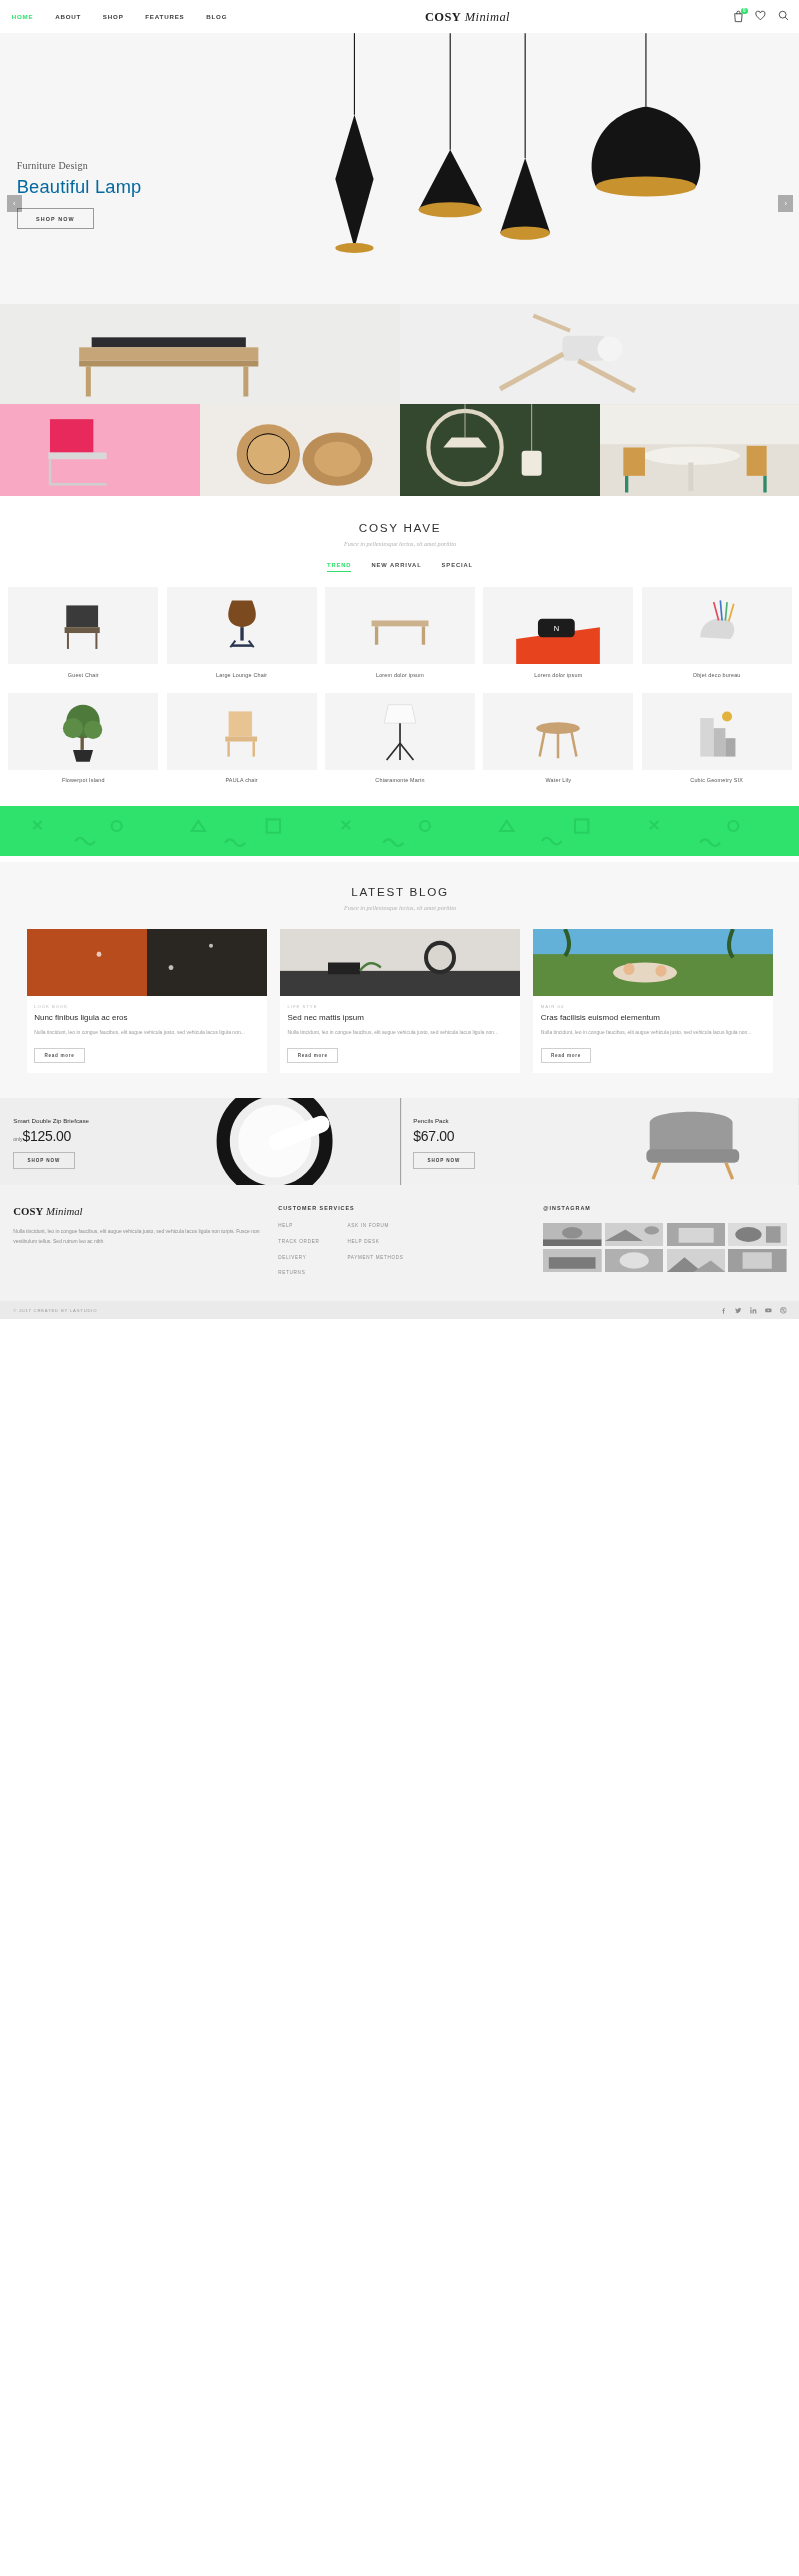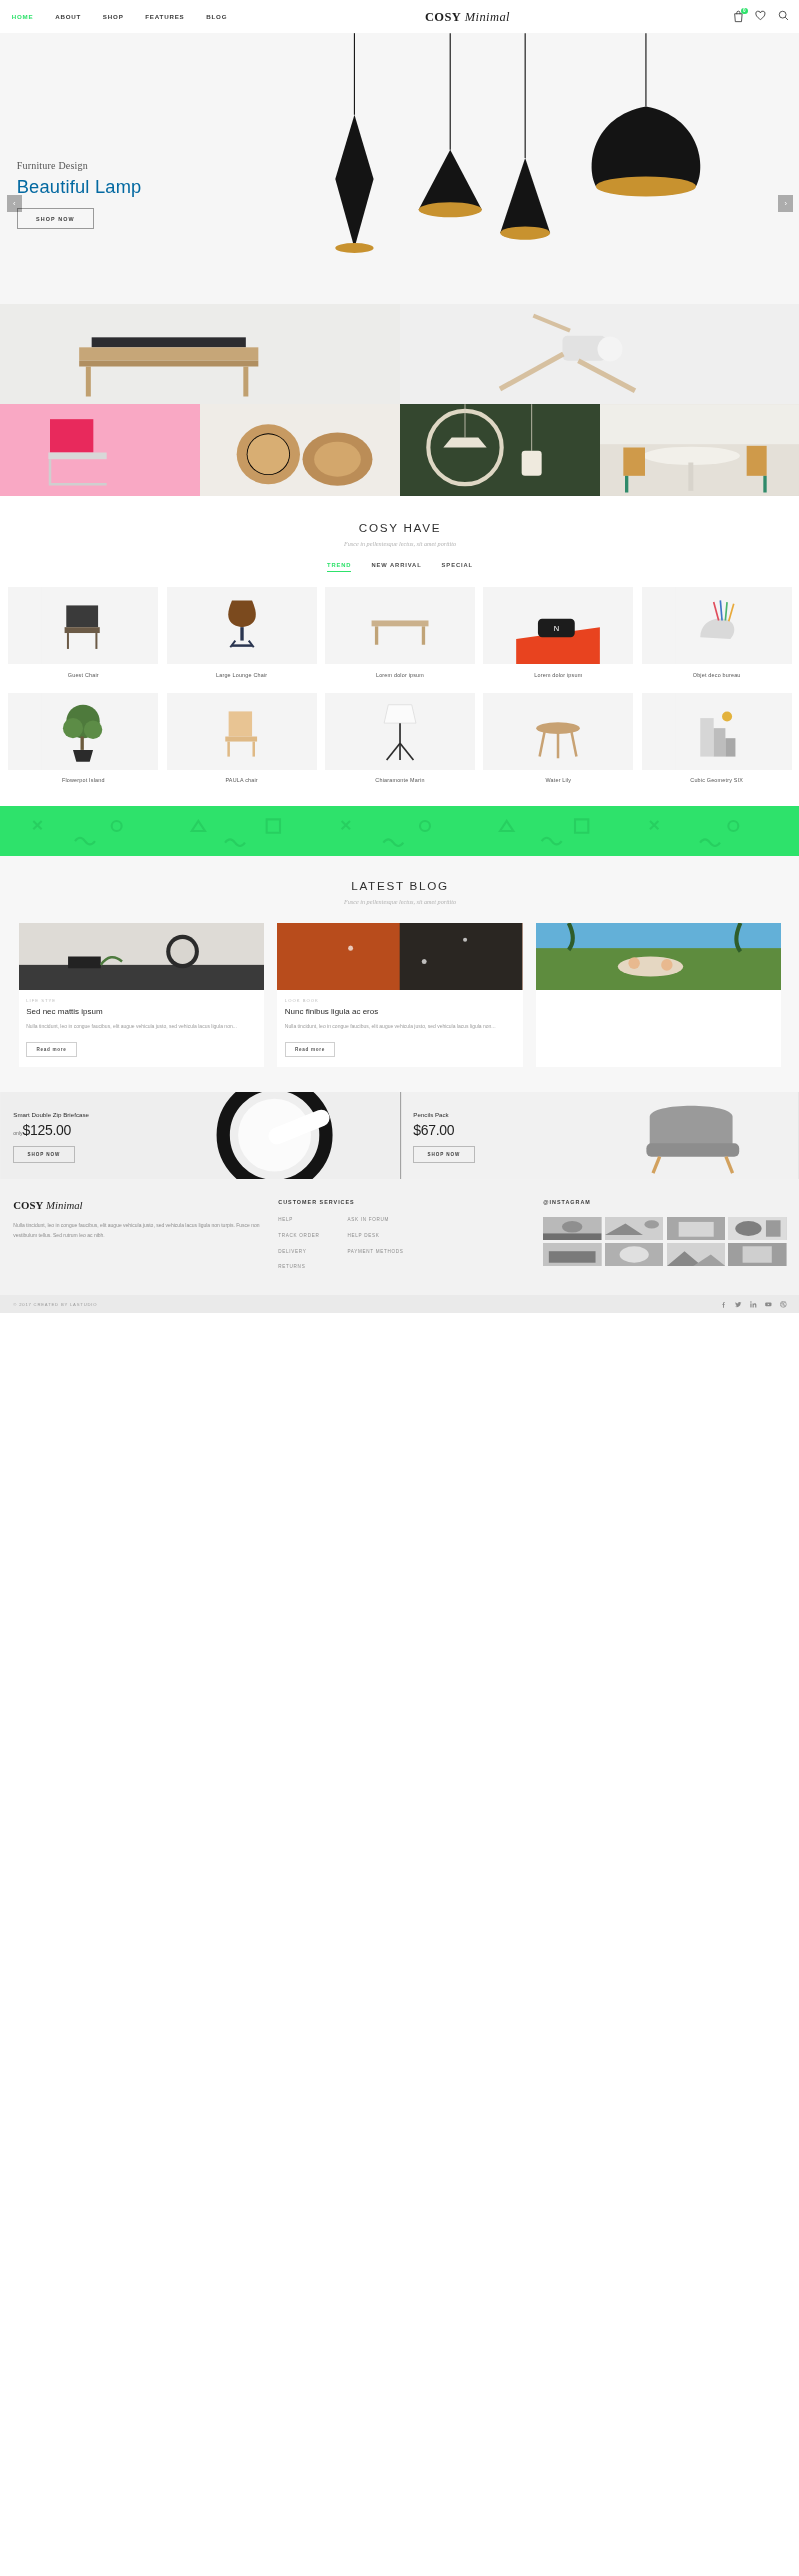"LATEST BLOG" .blog-wrap { margin-top: none -> 6px; padding: 23px 7px 25px -> 23px 15px 25px }
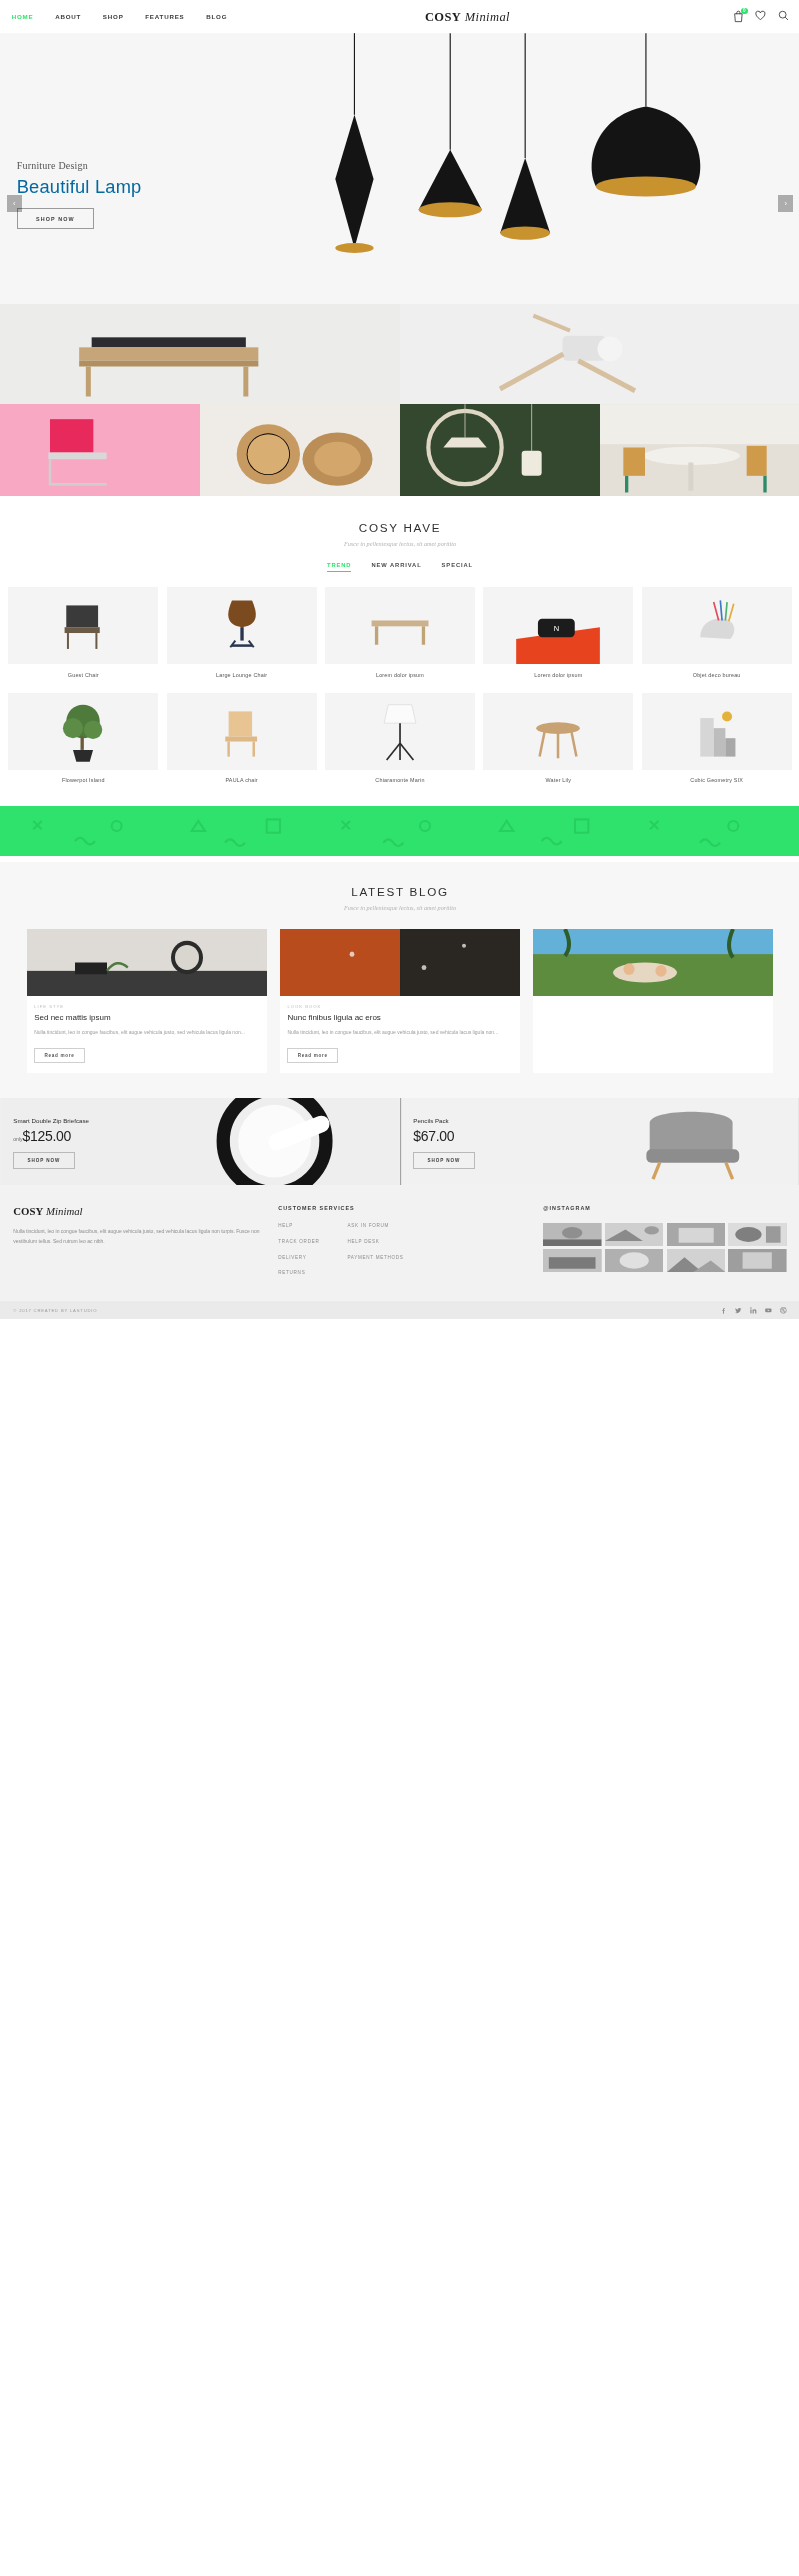"Sed nec mattis ipsum" div.blog-card { order: before "Nunc finibus ligula ac eros" -> after "Nunc finibus ligula ac eros" }
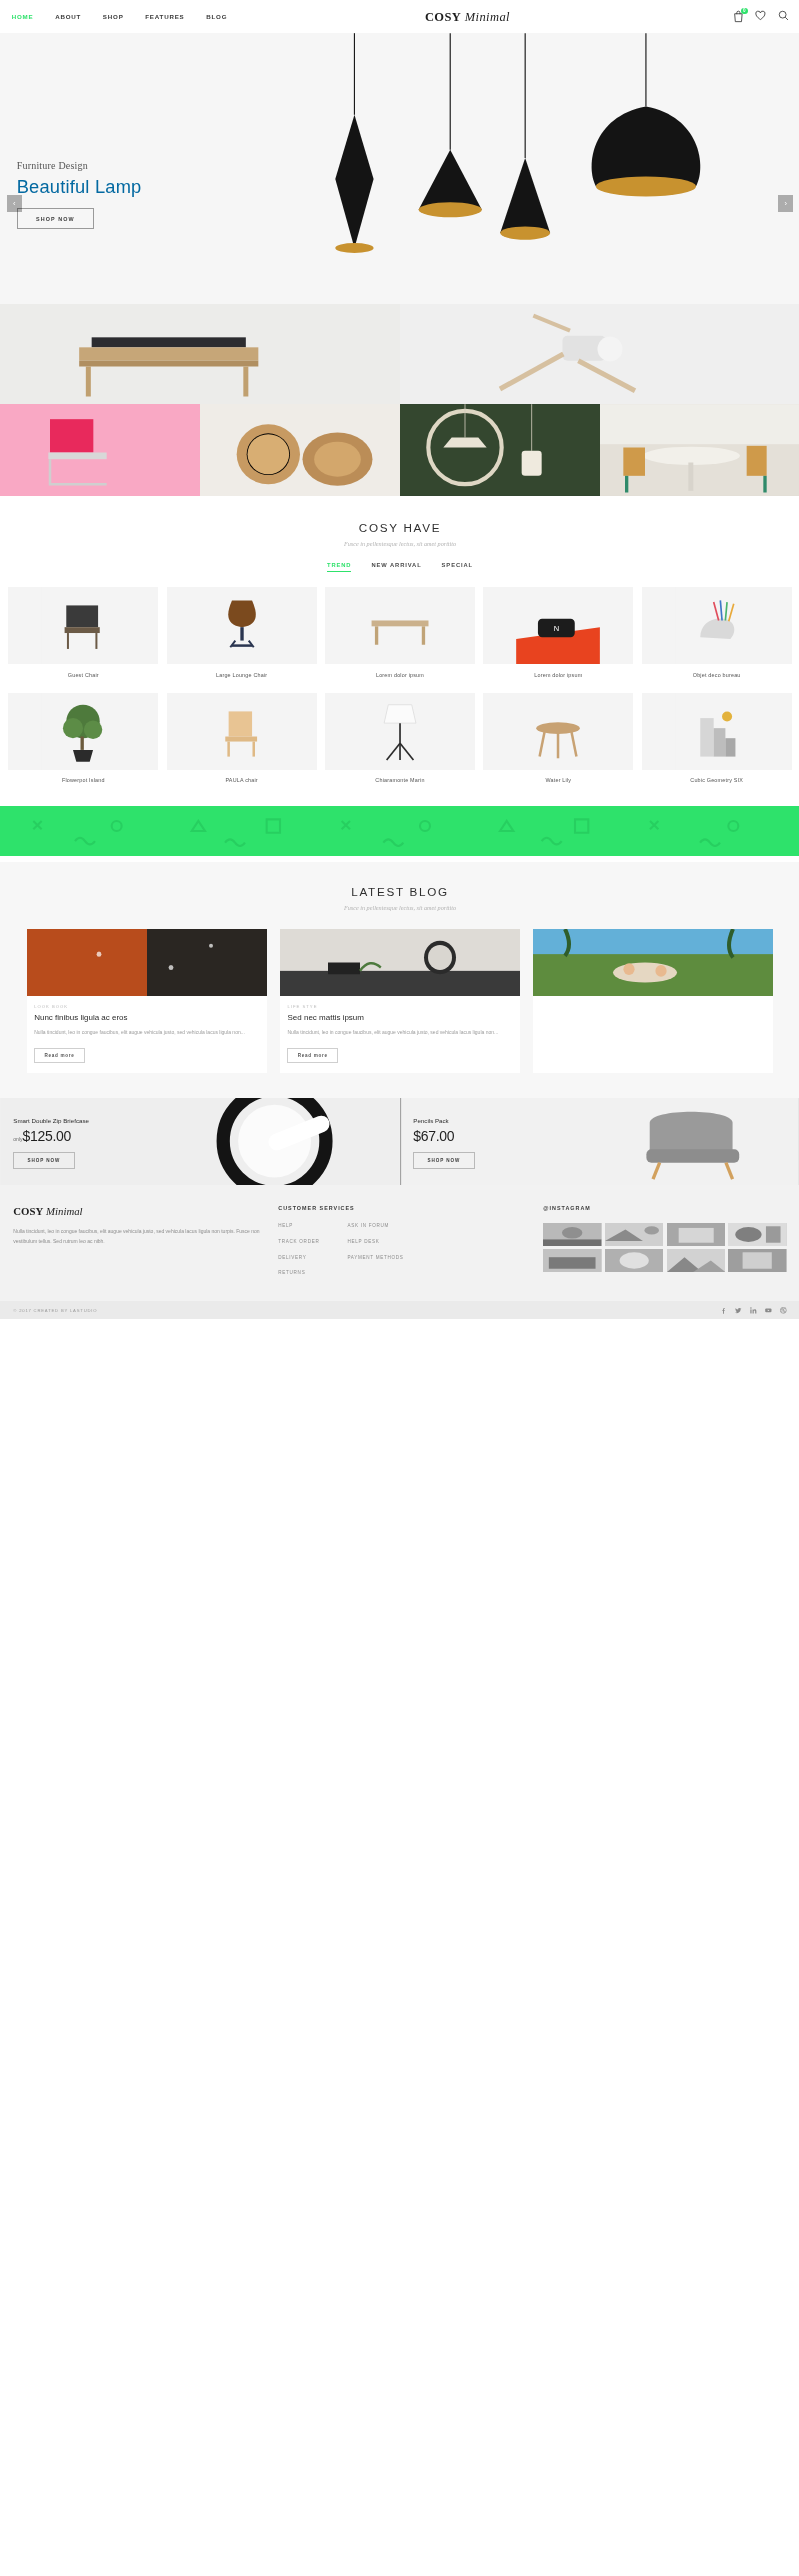"Cras facilisis euismod elementum" div.blog-body { html: none -> <div> <div>MAIN 04</div> <div>Cras facilisis euismod elementum</div> <div>Nulla tincidunt, leo in congue faucibus, elit augue vehicula justo, sed vehicula lacus ligula non...</div> <div>Read more</div> </div> }
